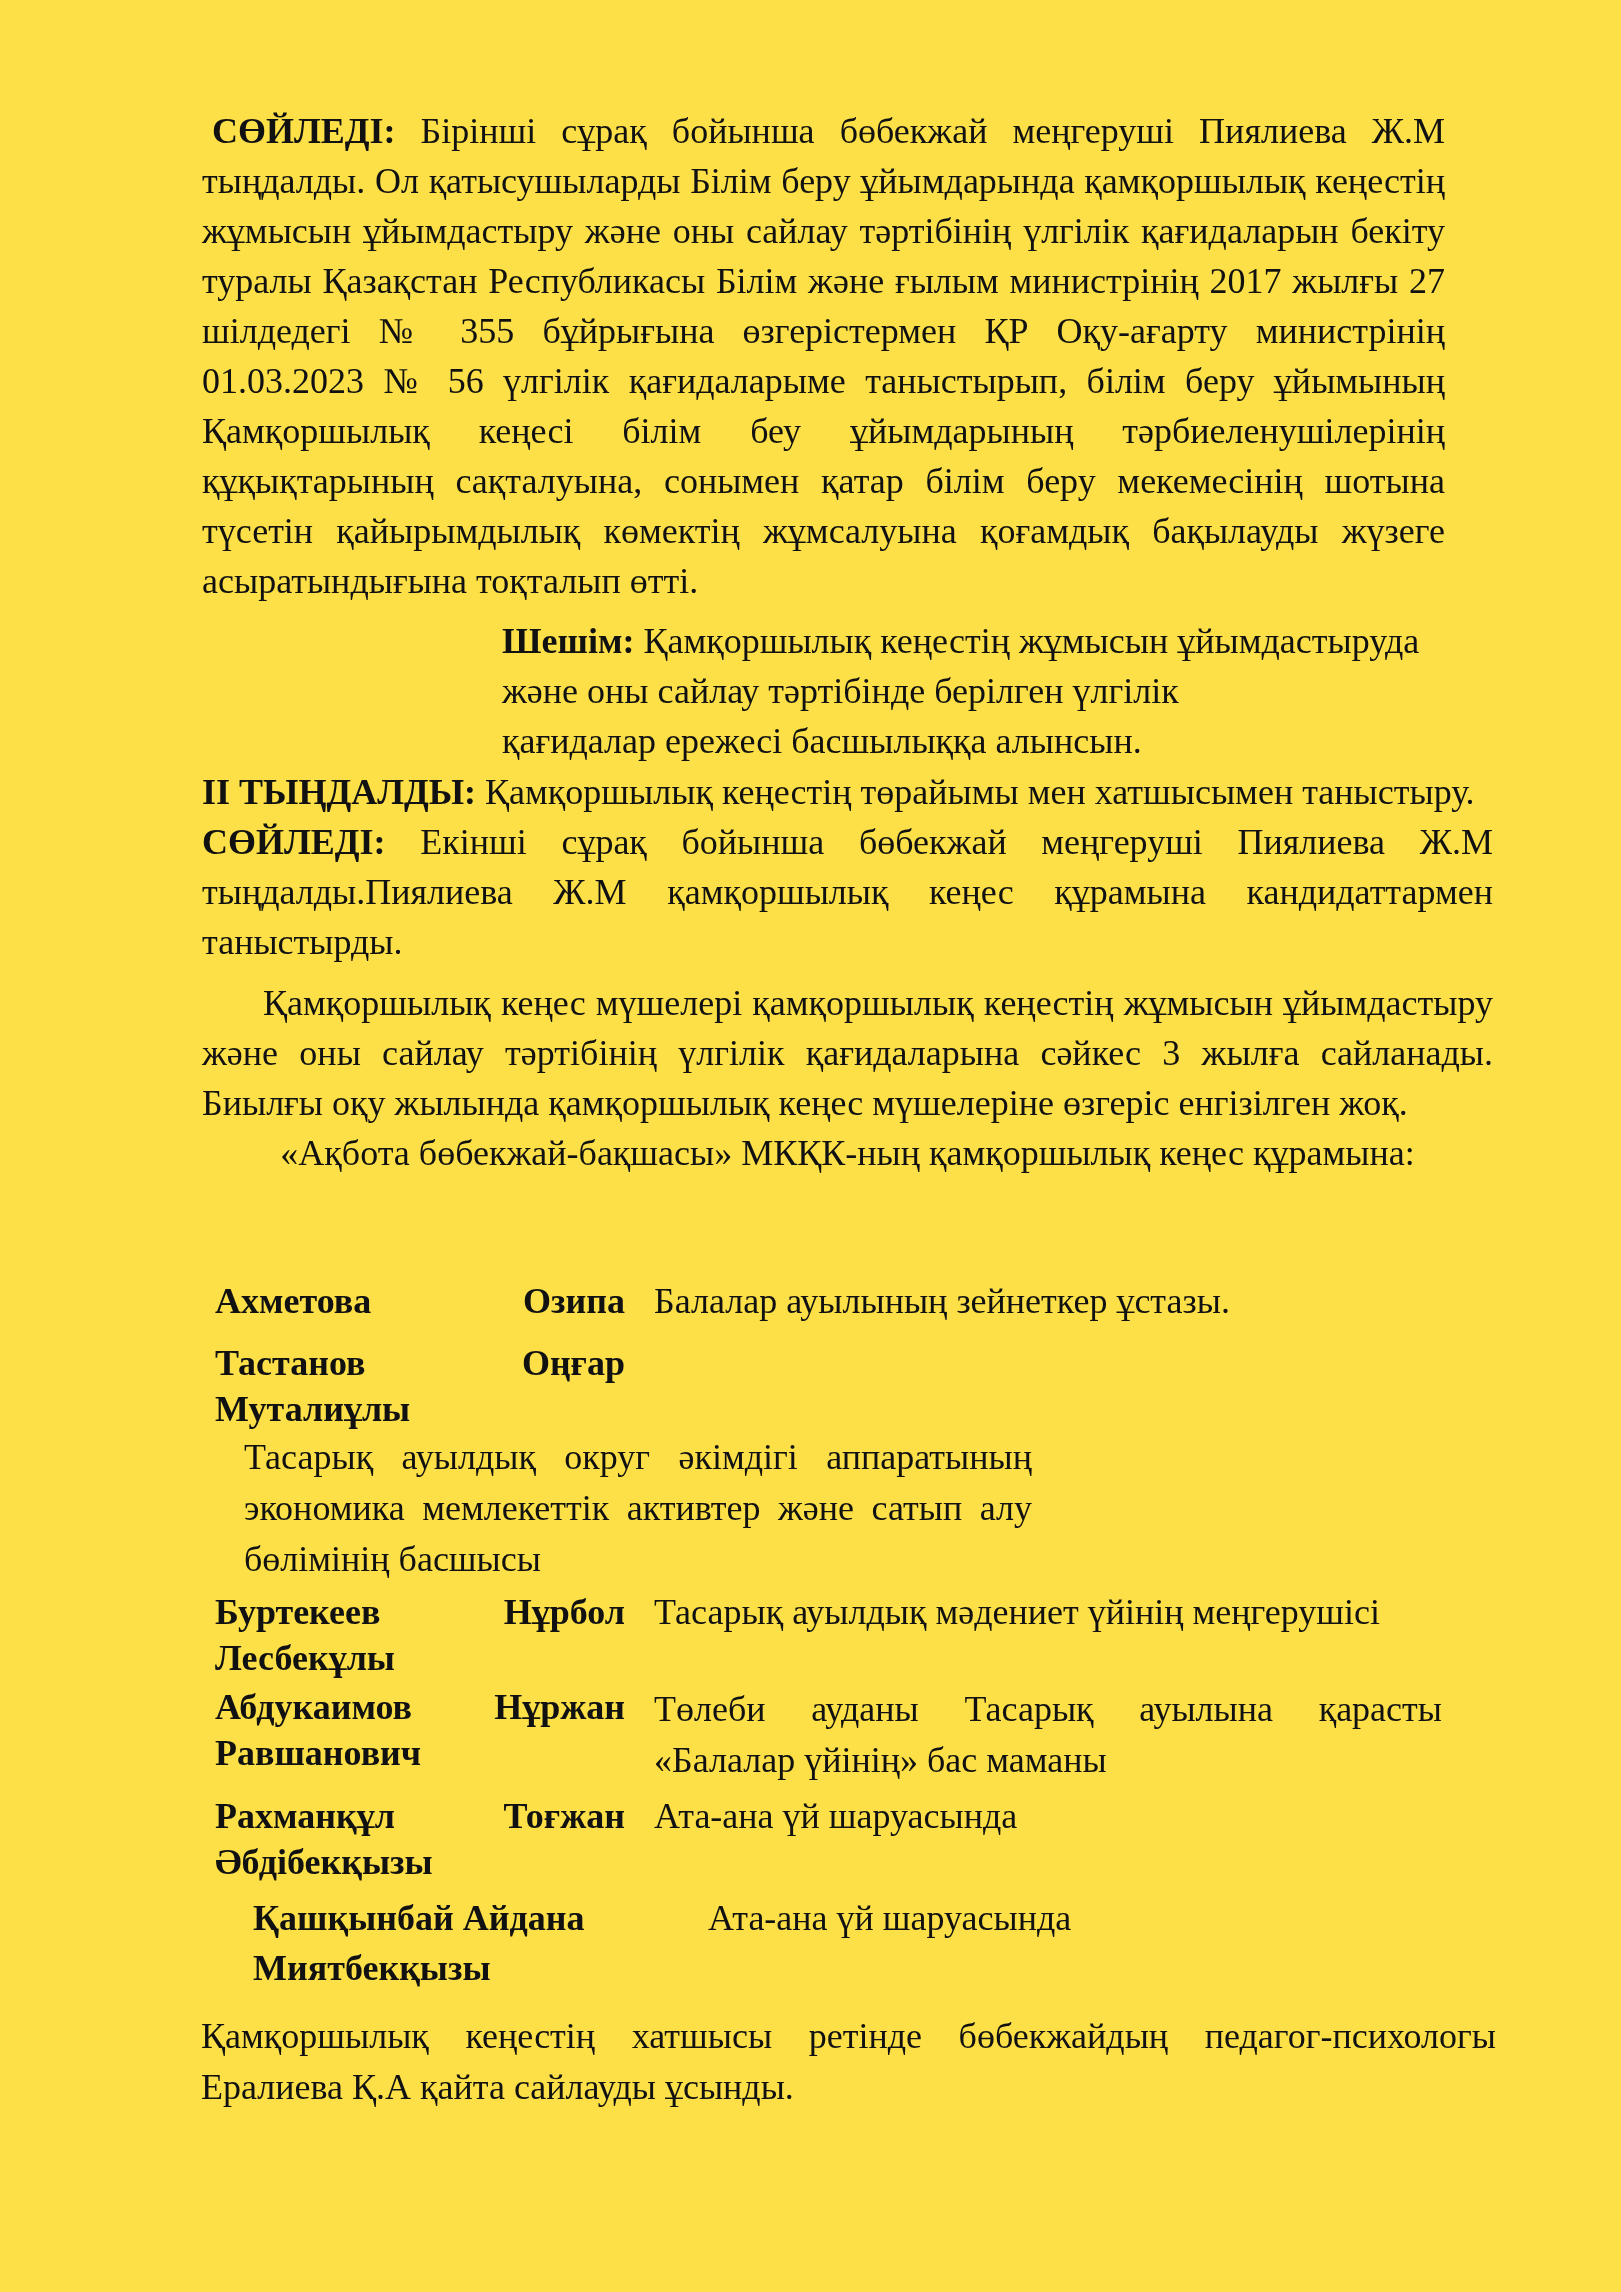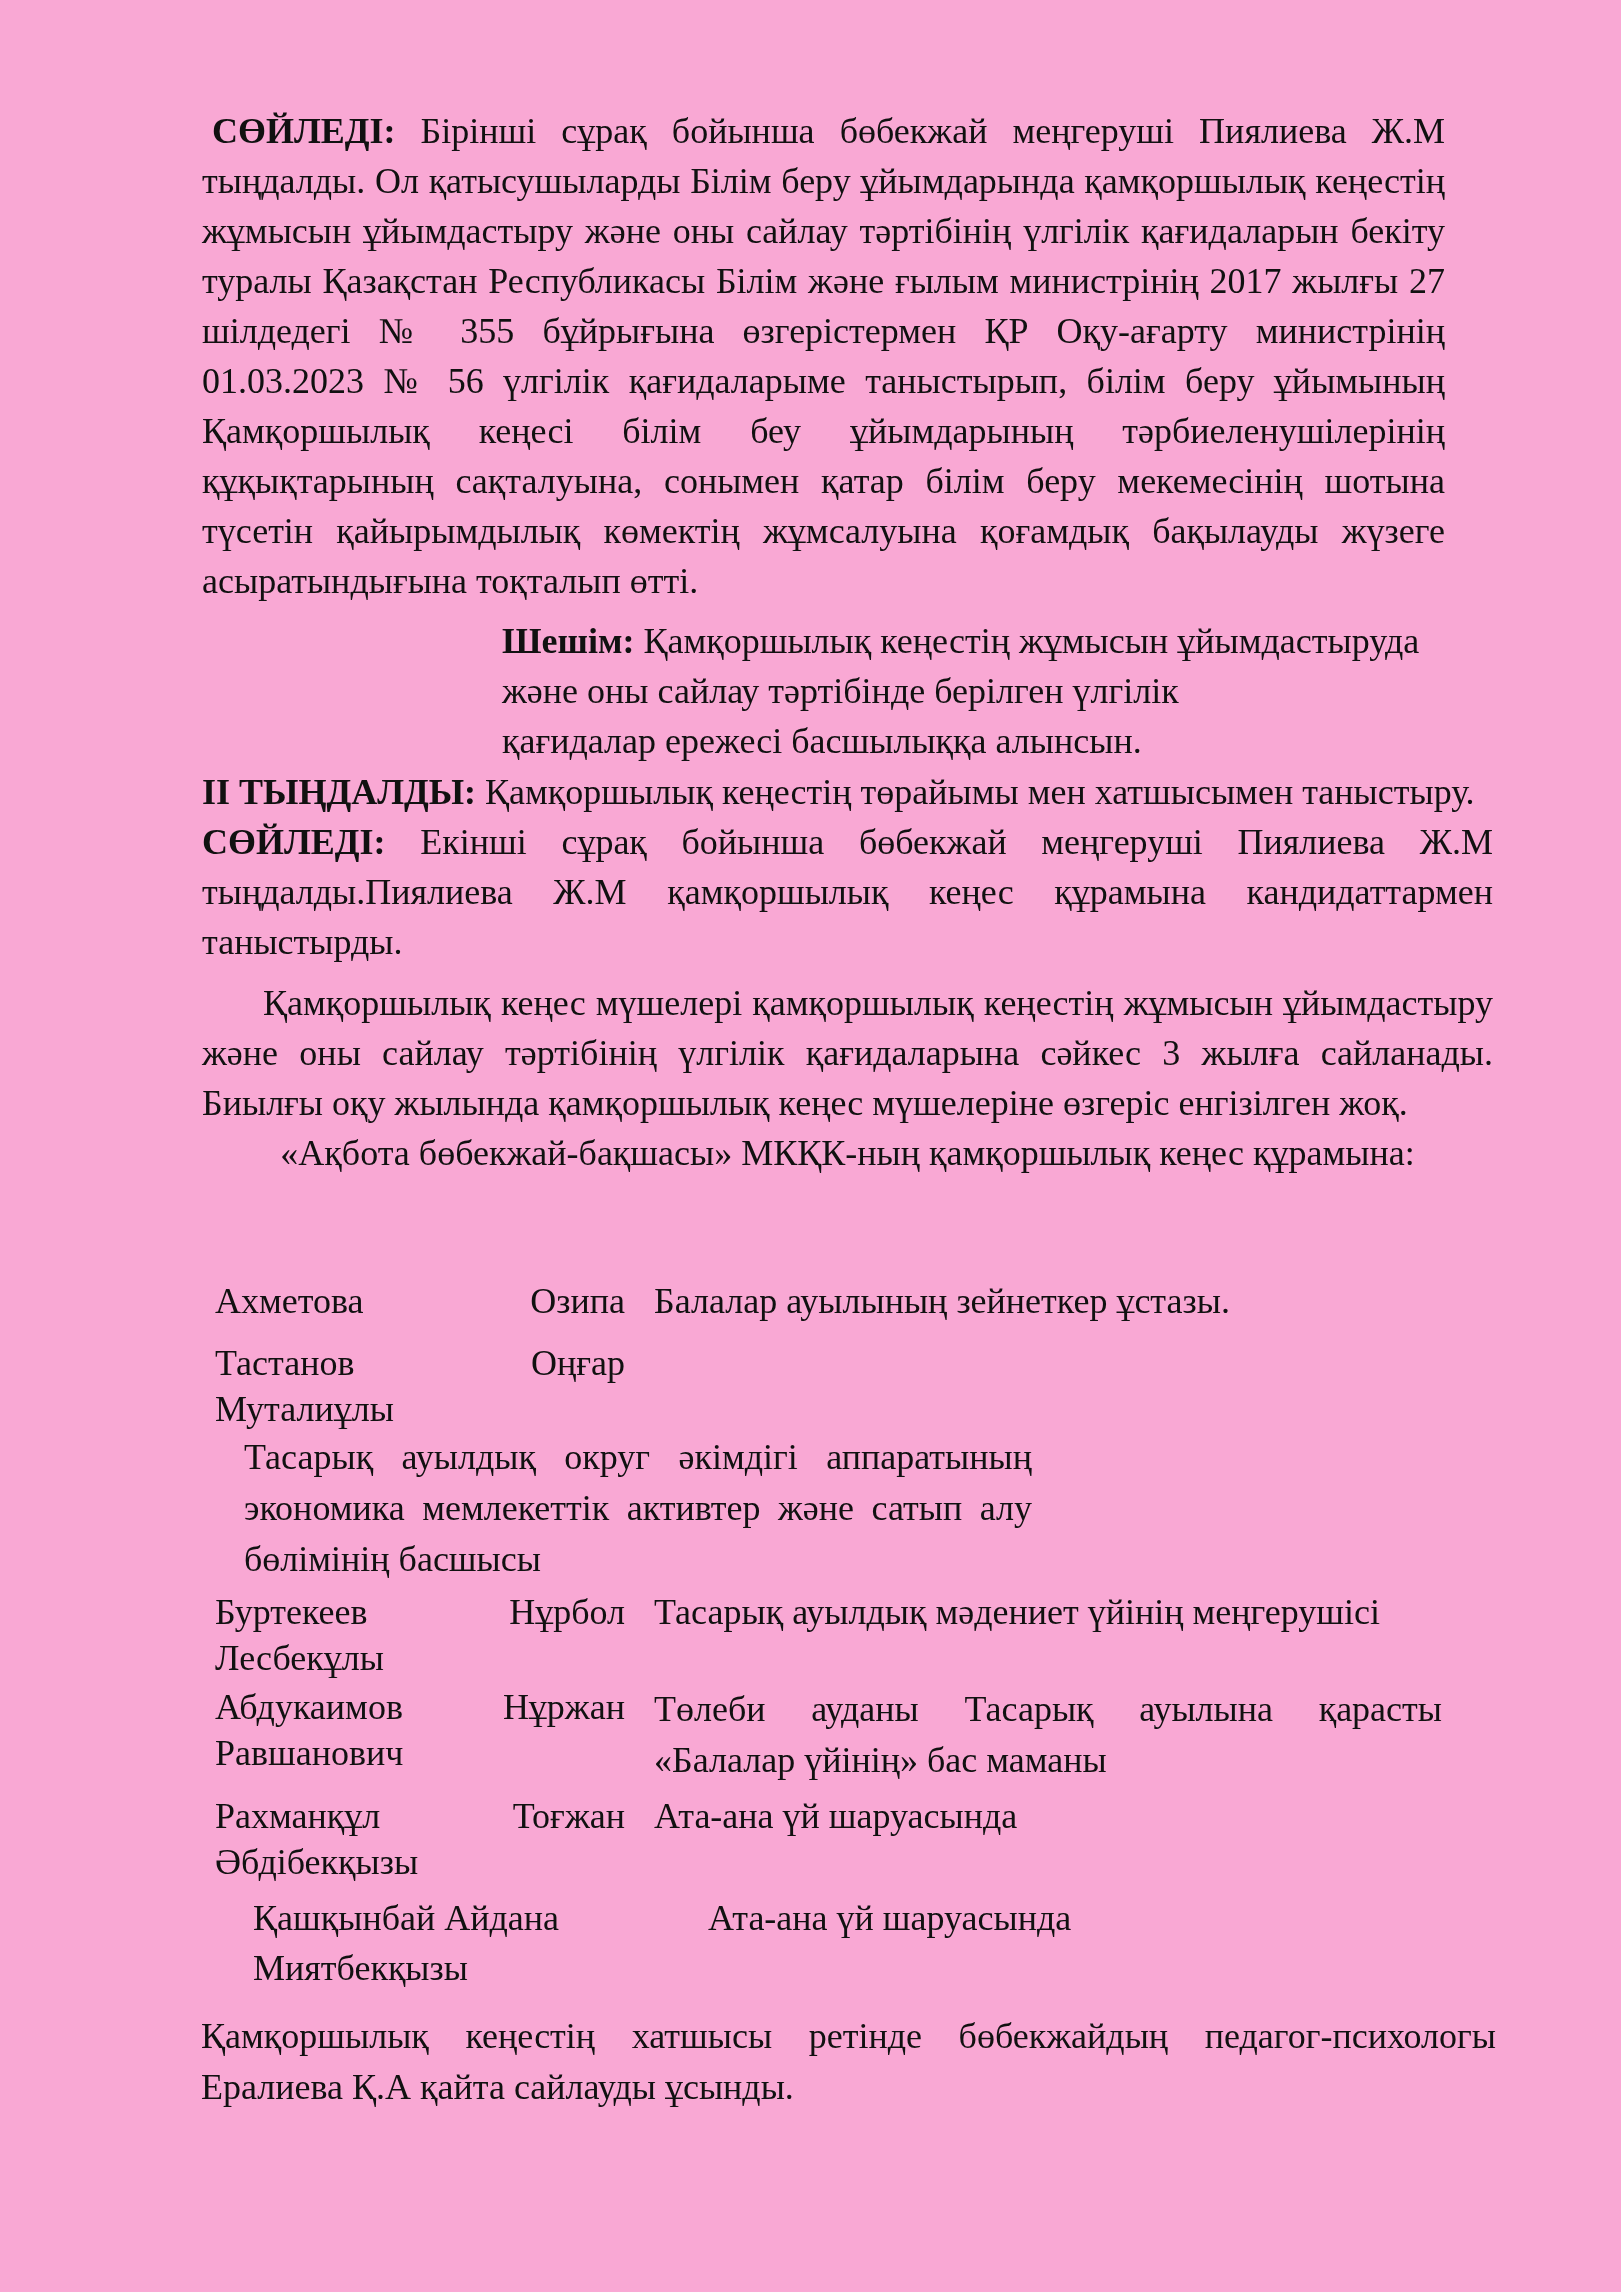"СӨЙЛЕДІ: Бірінші сұрақ бойынша бөбекжай" .page { background: #f9a8d4 -> #fde047 }
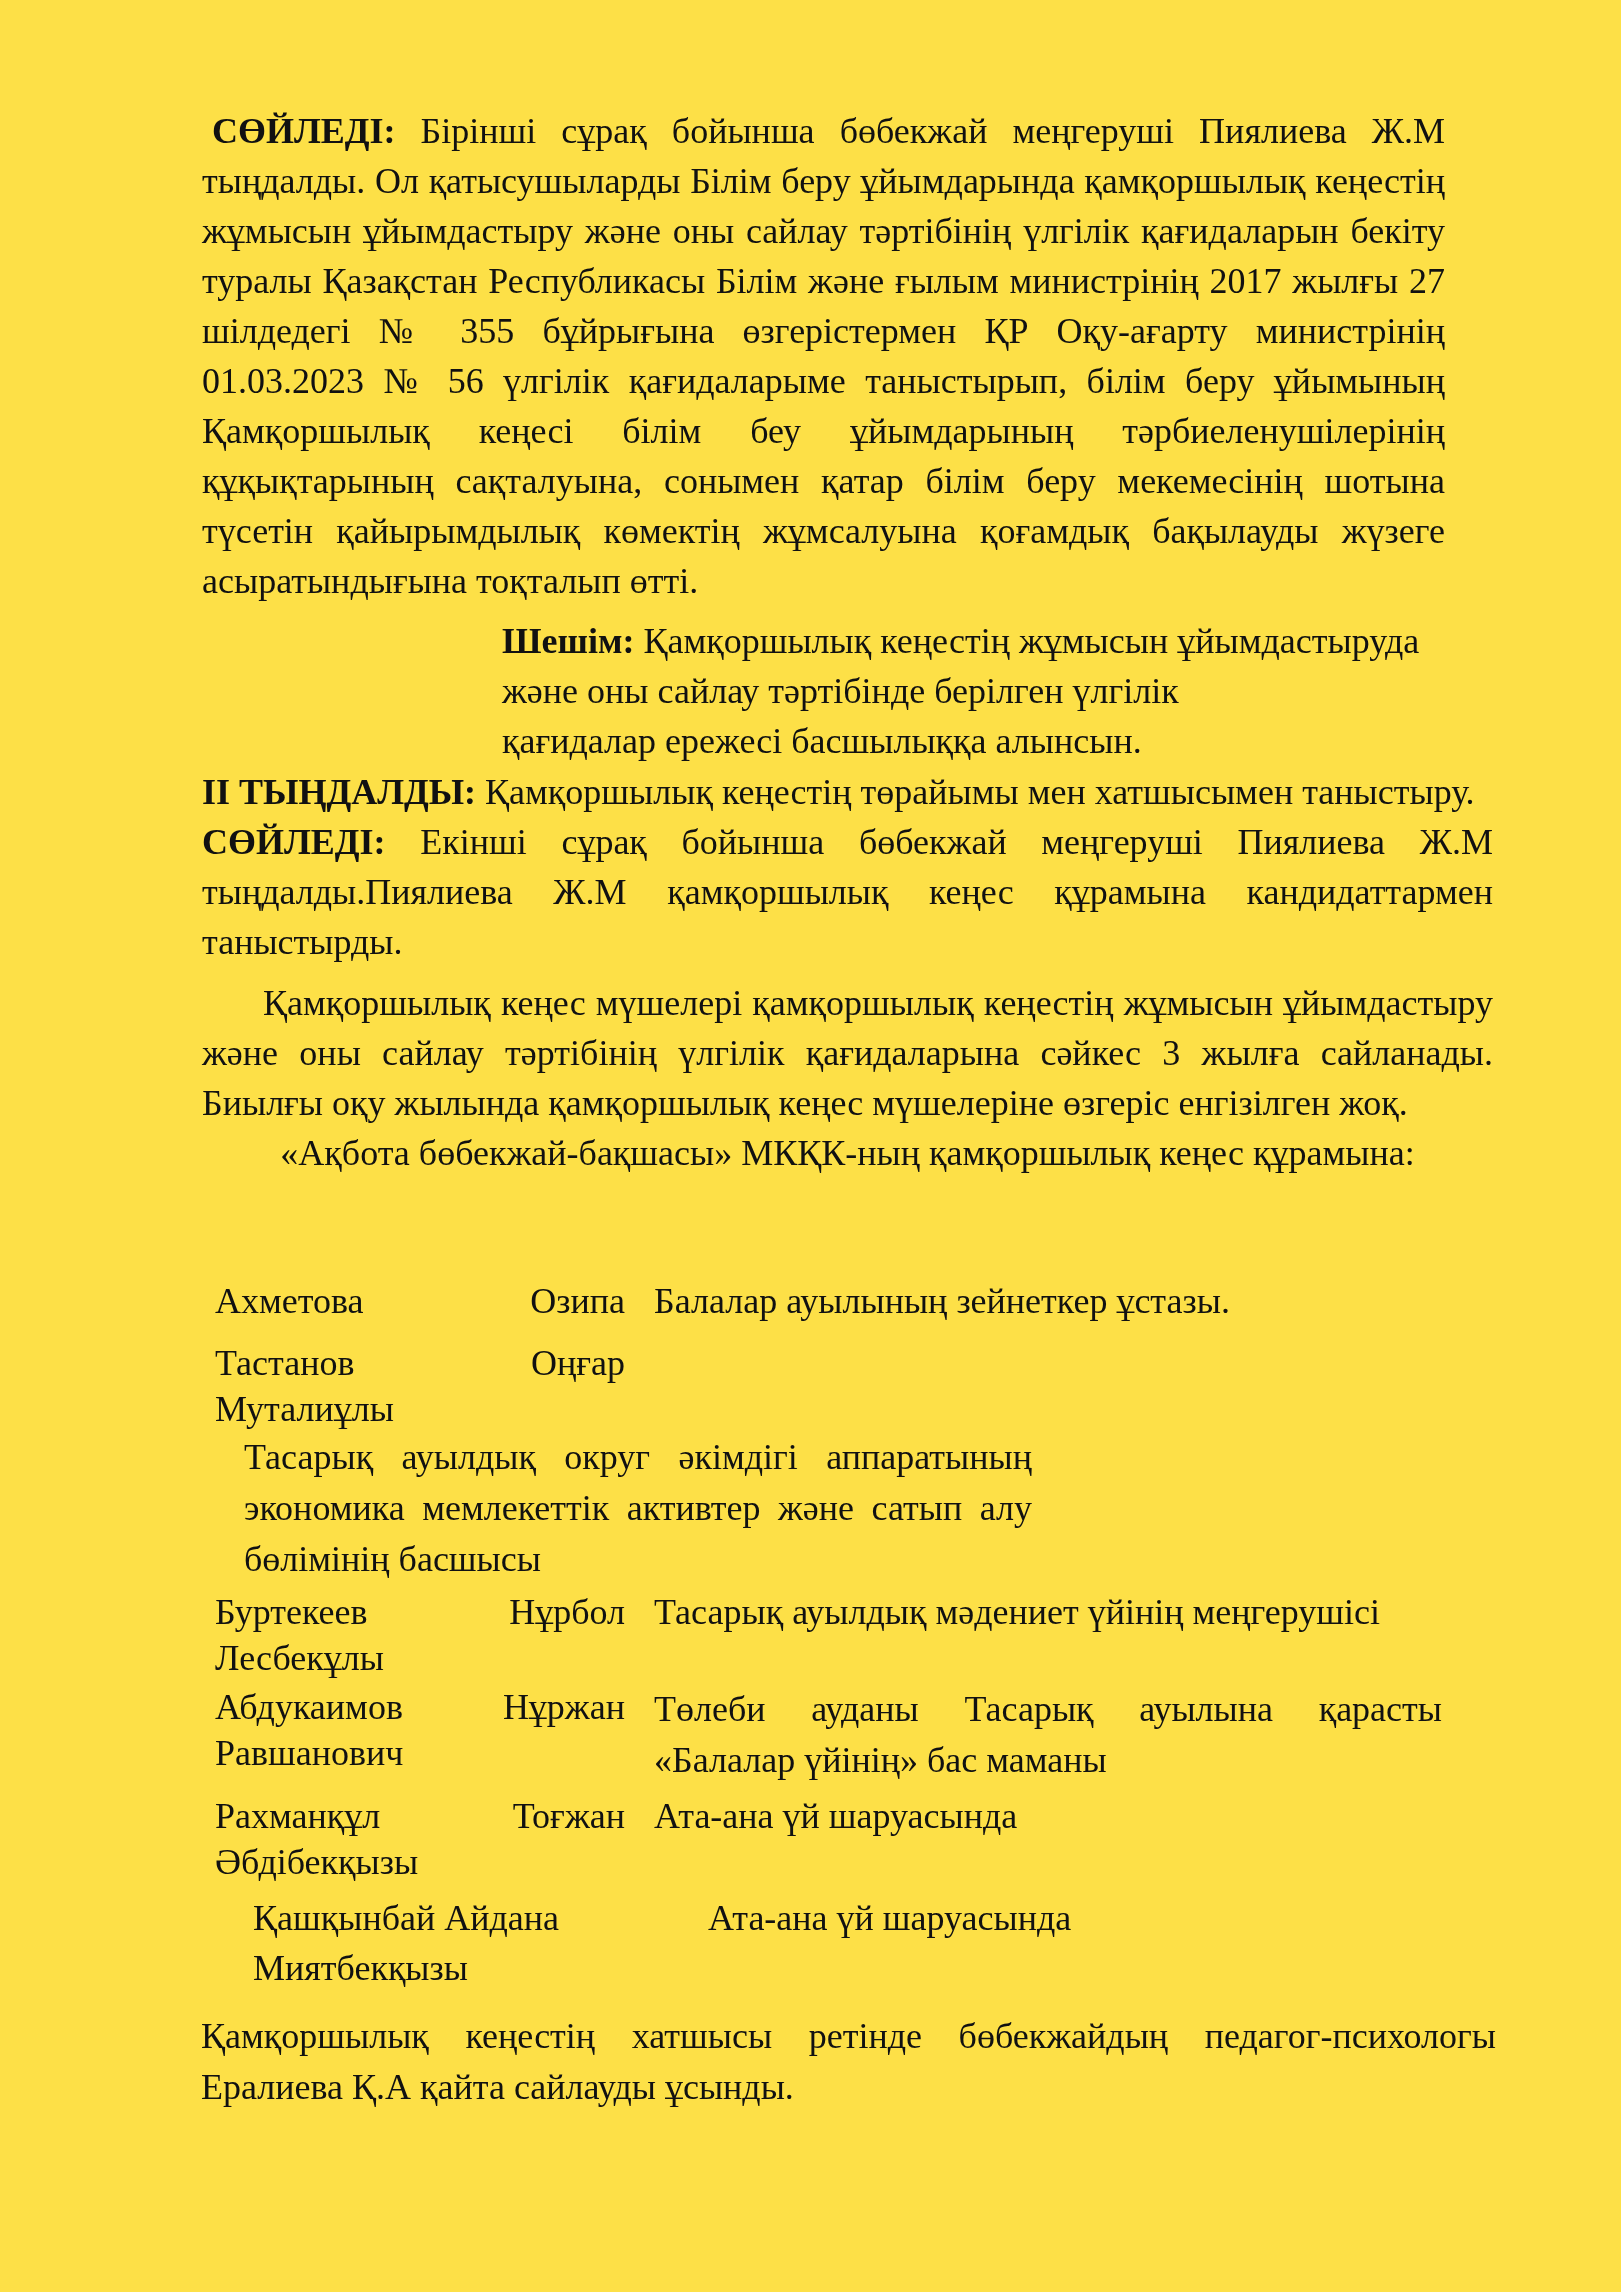"Ахметова" .namecol { font-weight: none -> bold }
